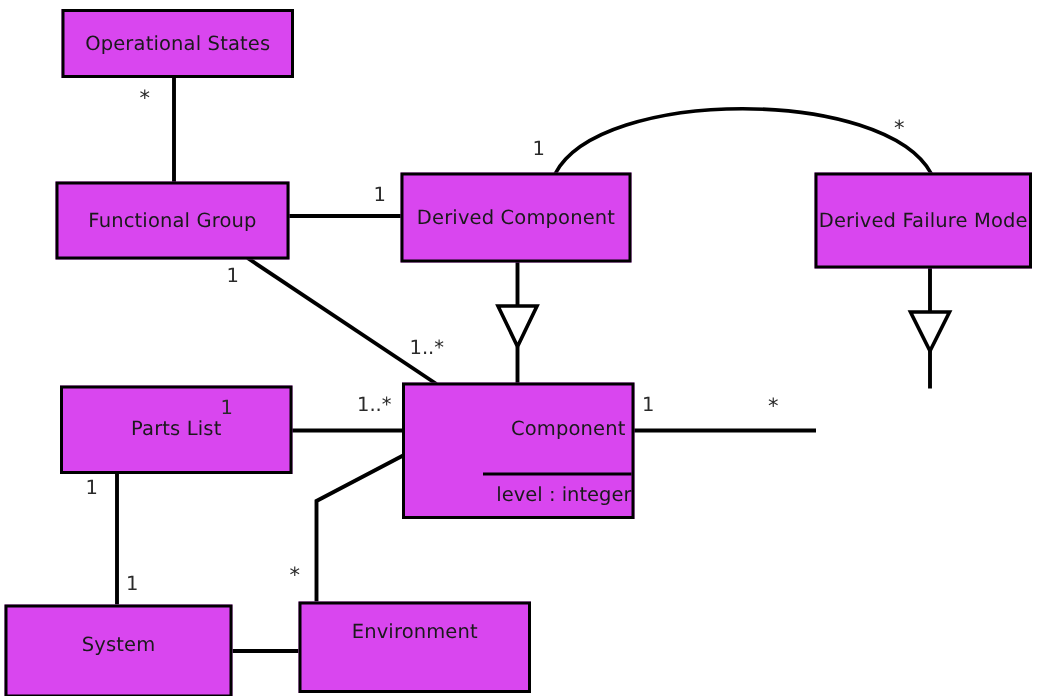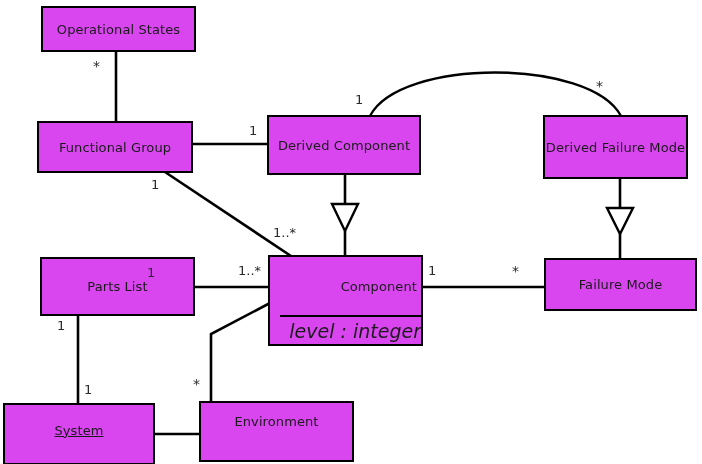"Failure Mode" div.uml-class { html: <div> <div>Failure Mode</div> </div> -> none }
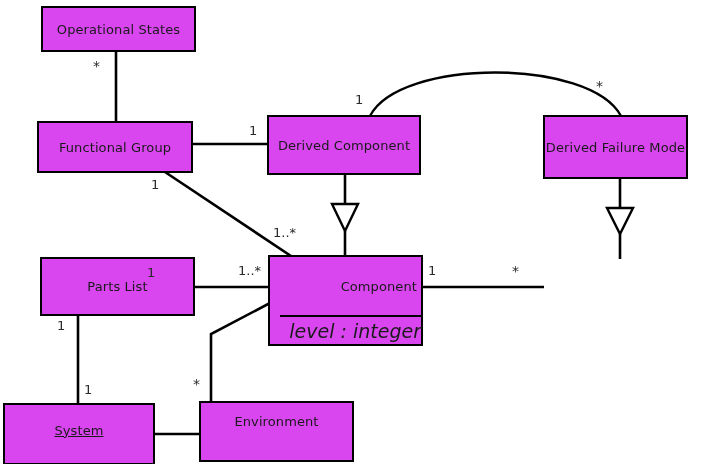"level : integer" .uml-attr-compartment { font-size: 19px -> 13px; font-style: italic -> none }
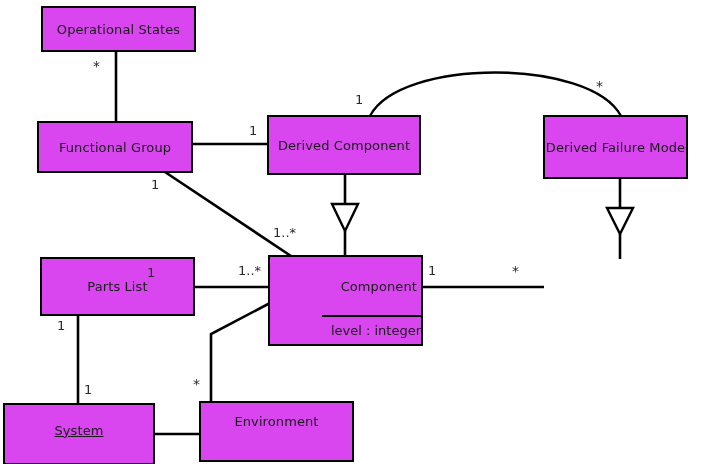"System" div.uml-name-compartment { text-decoration: underline -> none }
